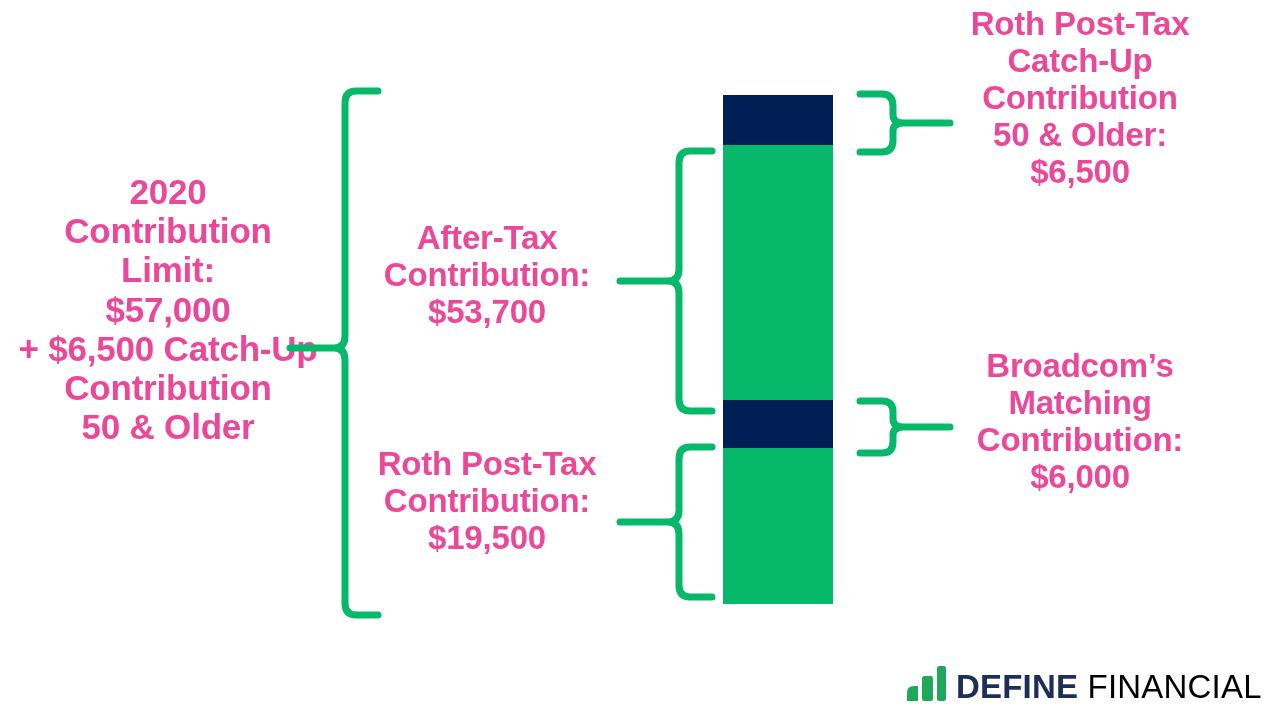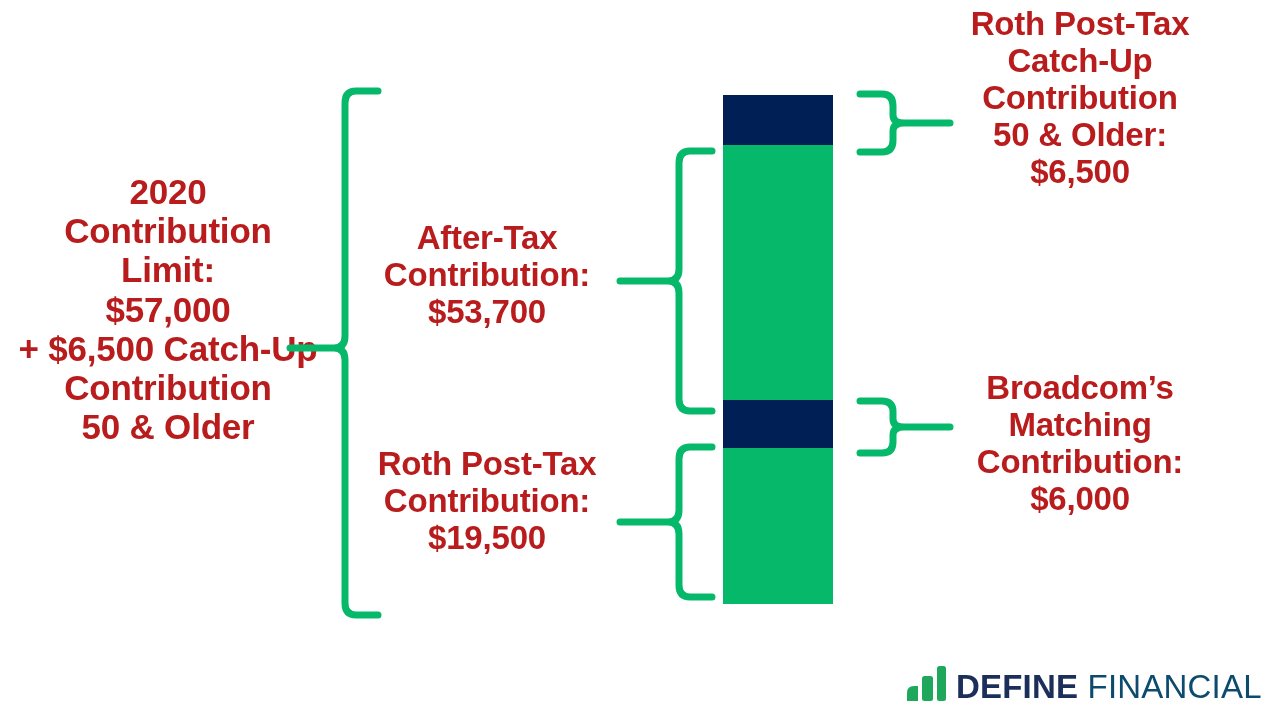"Roth Post-Tax" .txt { color: #b91c1c -> #ec4899 }
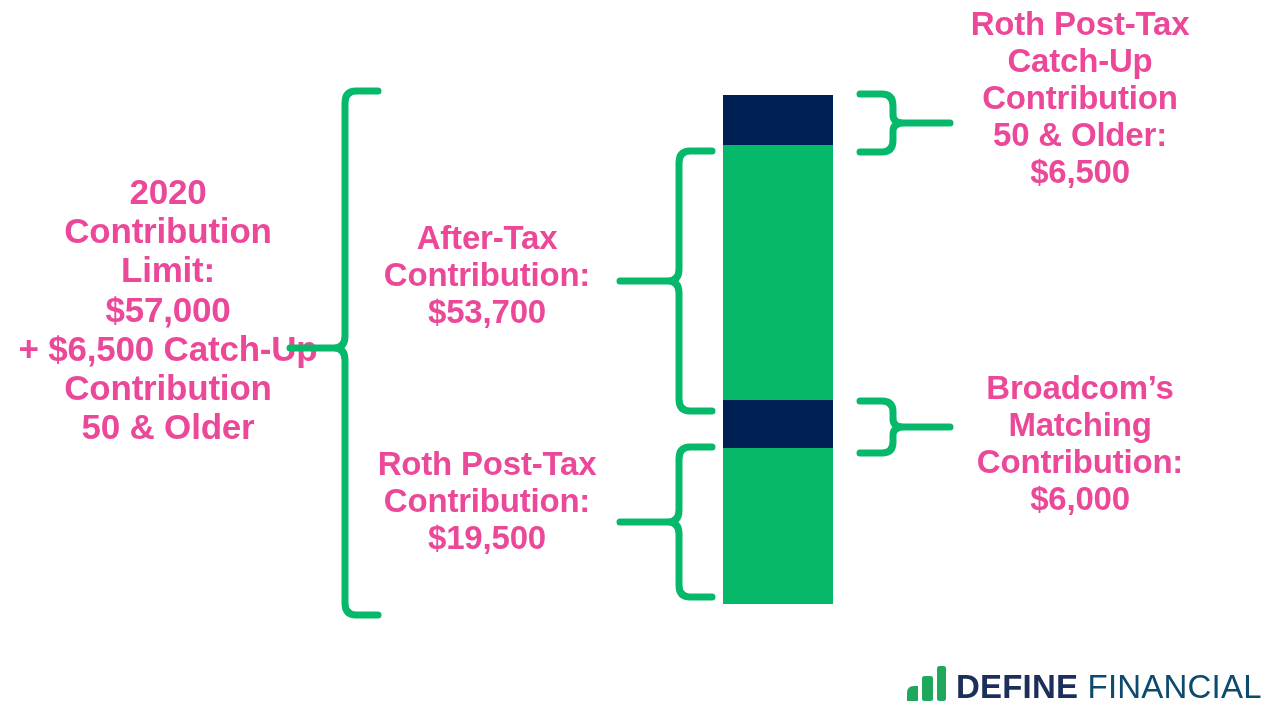"Broadcom’s" #match-label { margin-top: 22px -> none }
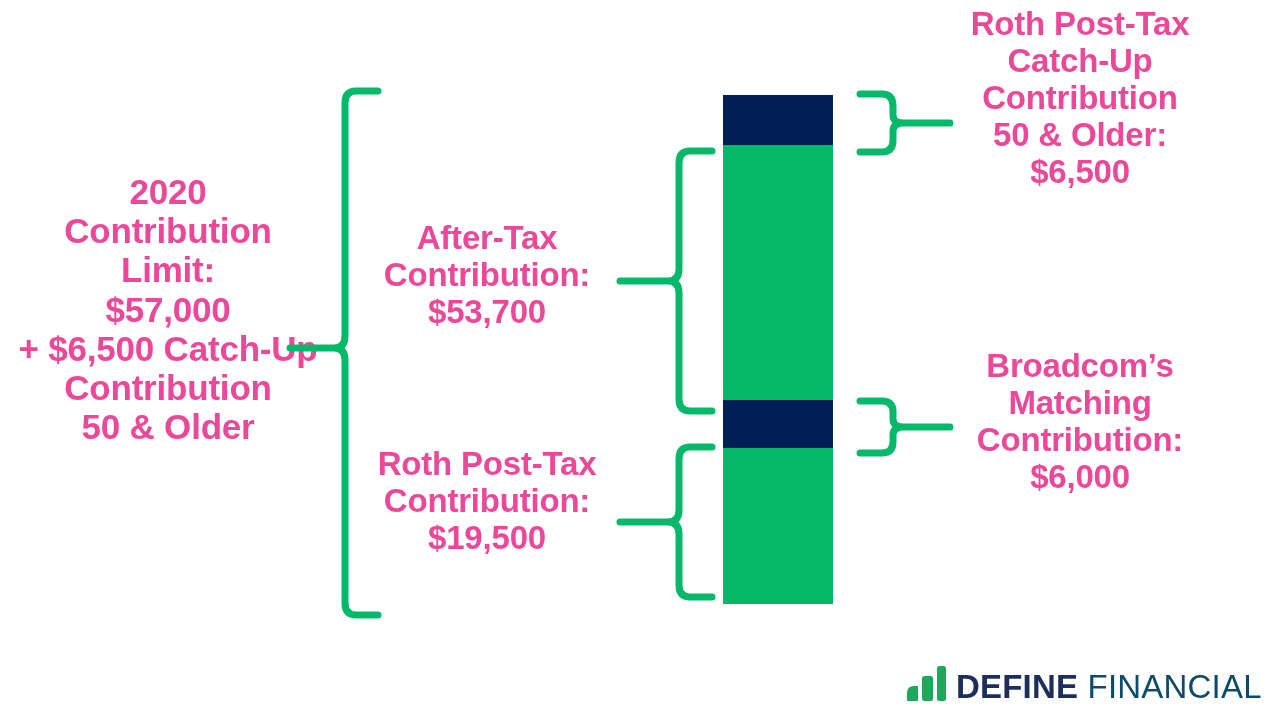"FINANCIAL" #logo-financial { color: #0c4a6e -> #000000 }
